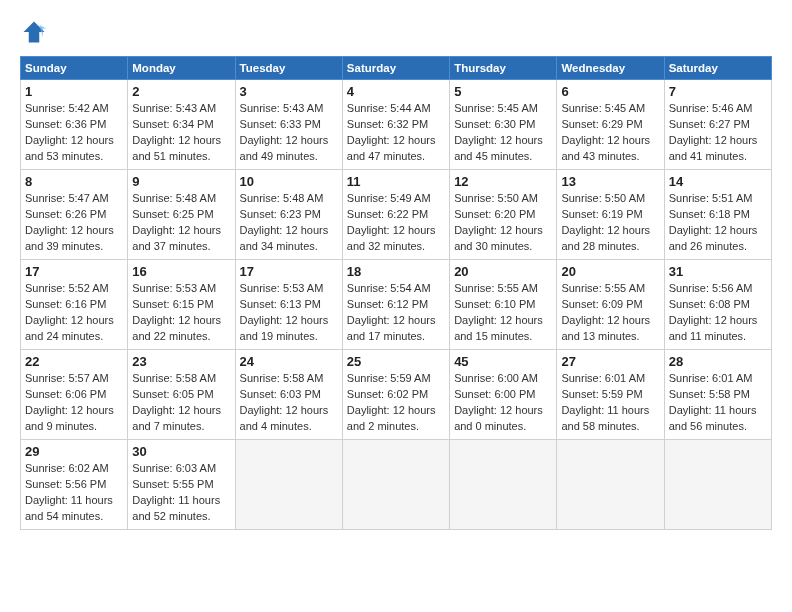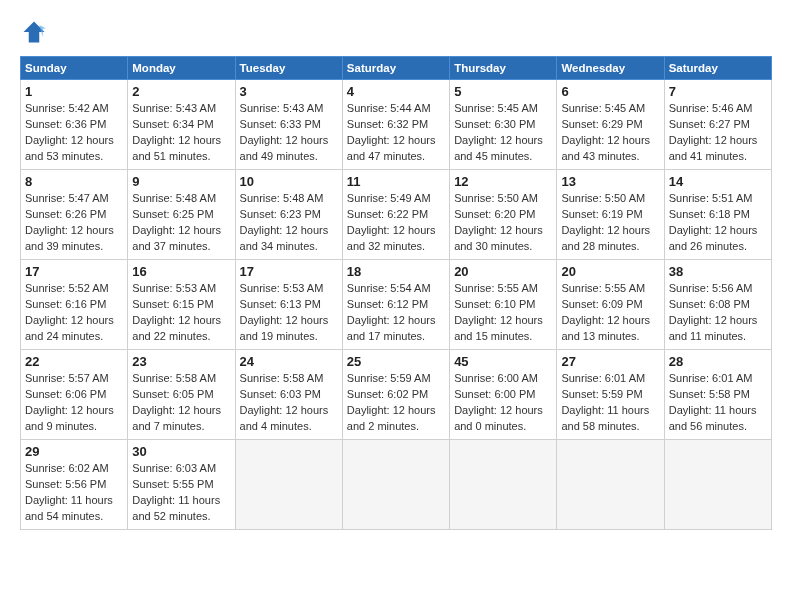"38" span.day-num { text: 38 -> 31 }
